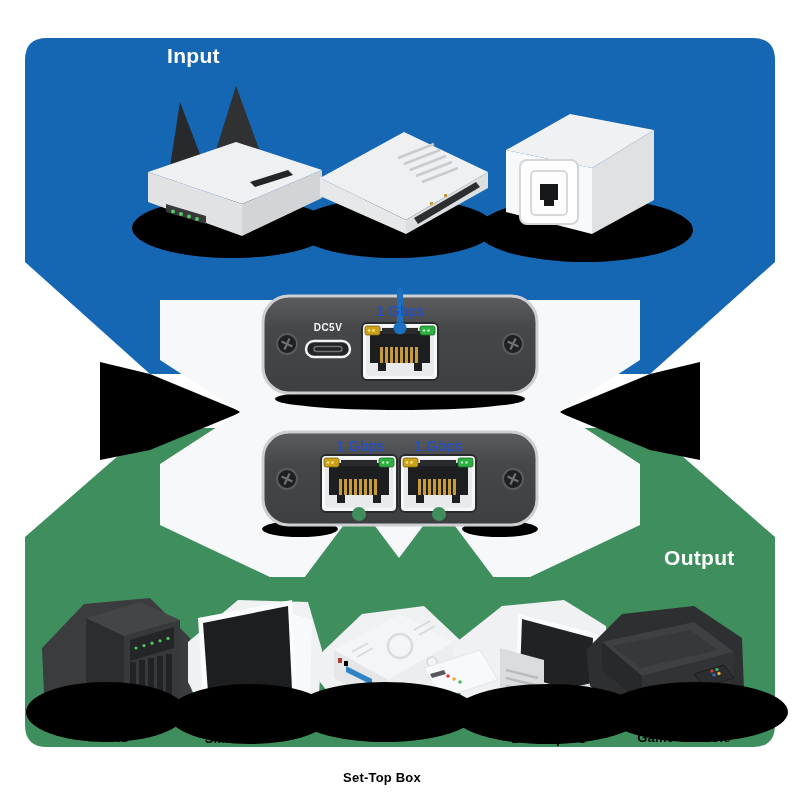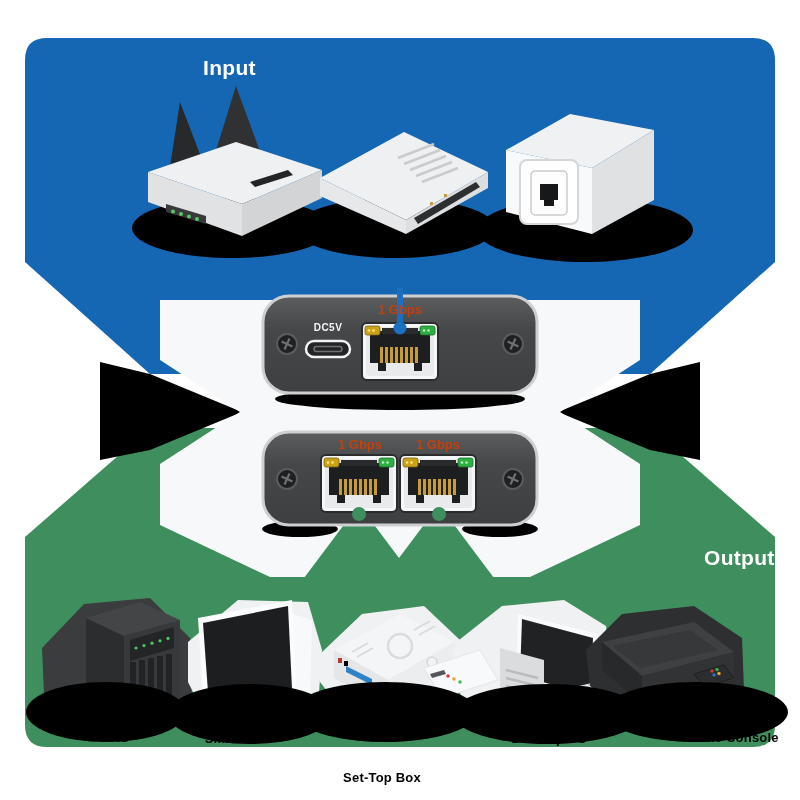"Input" div.txt { margin-left: 36px -> none; top: 56px -> 44px }
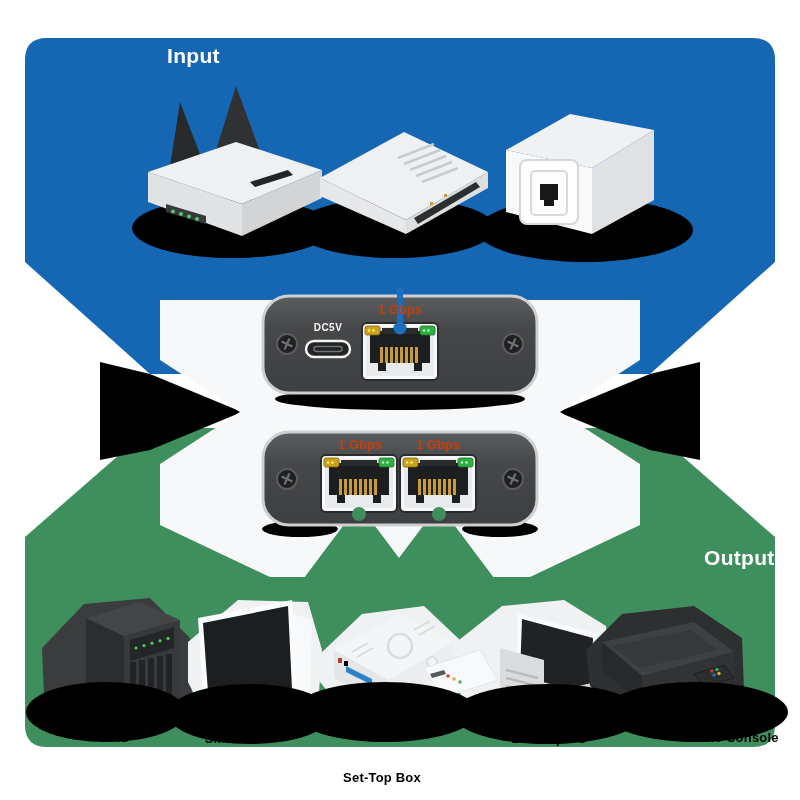"1 Gbps" .port-label { color: #c2410c -> #1d4ed8; font-size: 13px -> 15px; font-weight: 700 -> 400 }
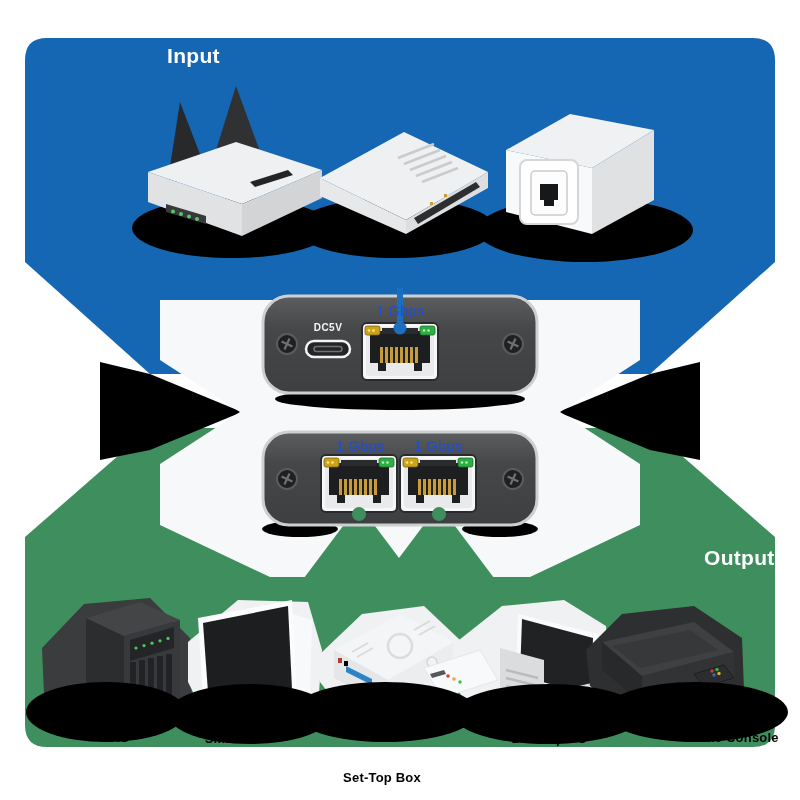"Output" div.txt { left: 704px -> 664px }
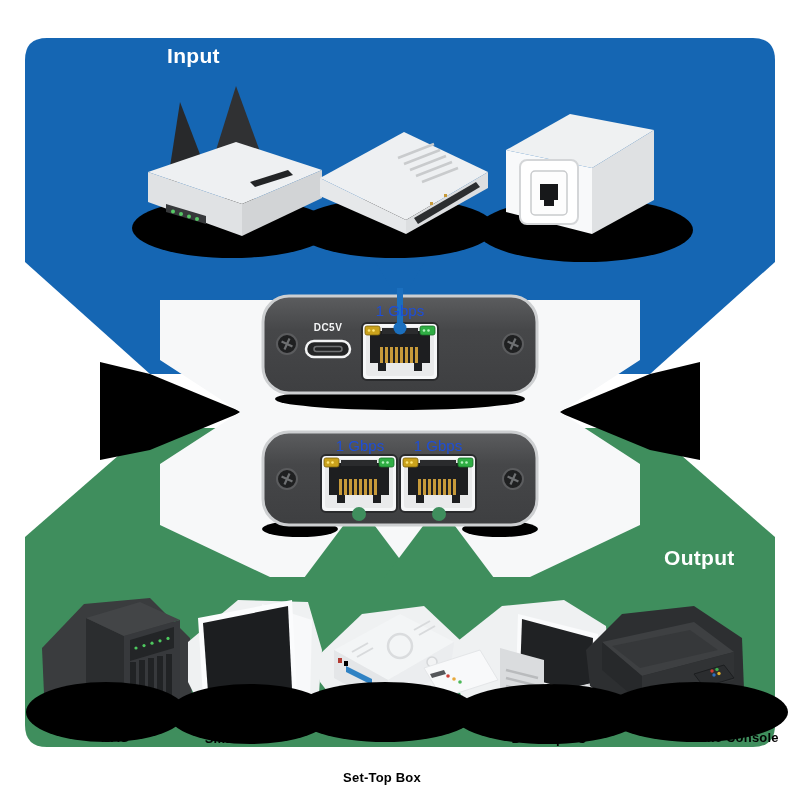"Game Console" div.txt { left: 732px -> 684px }
